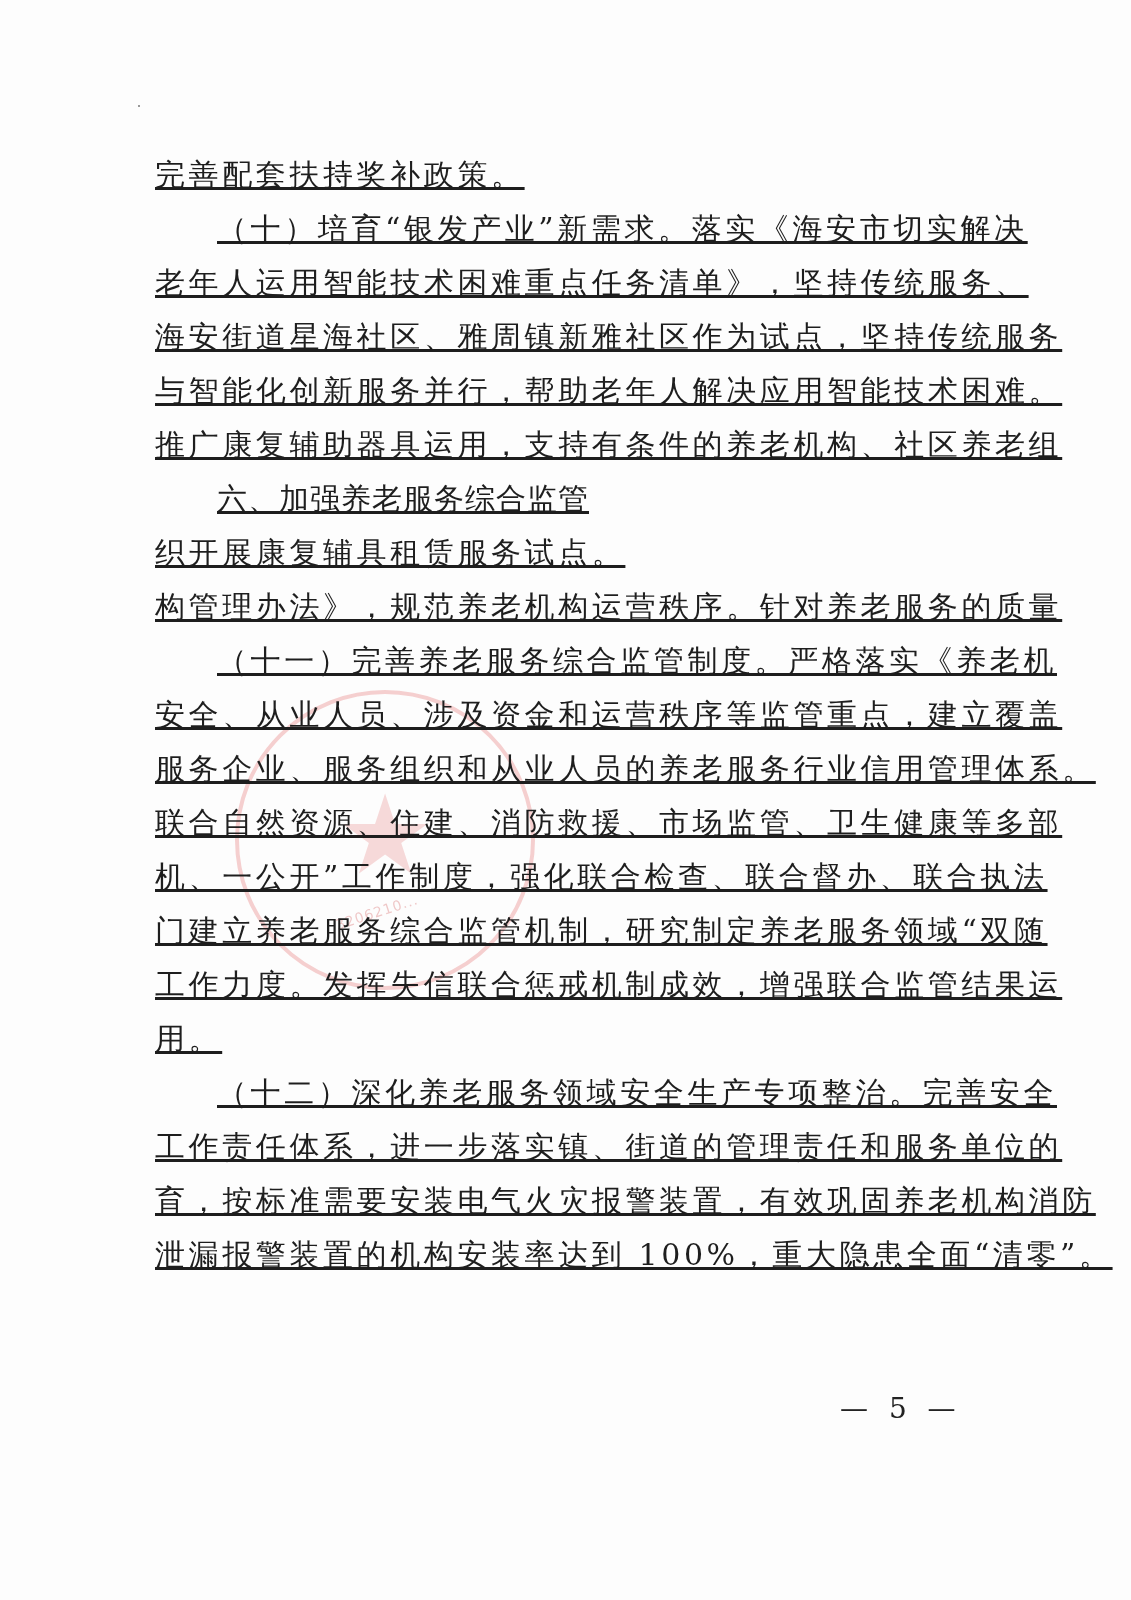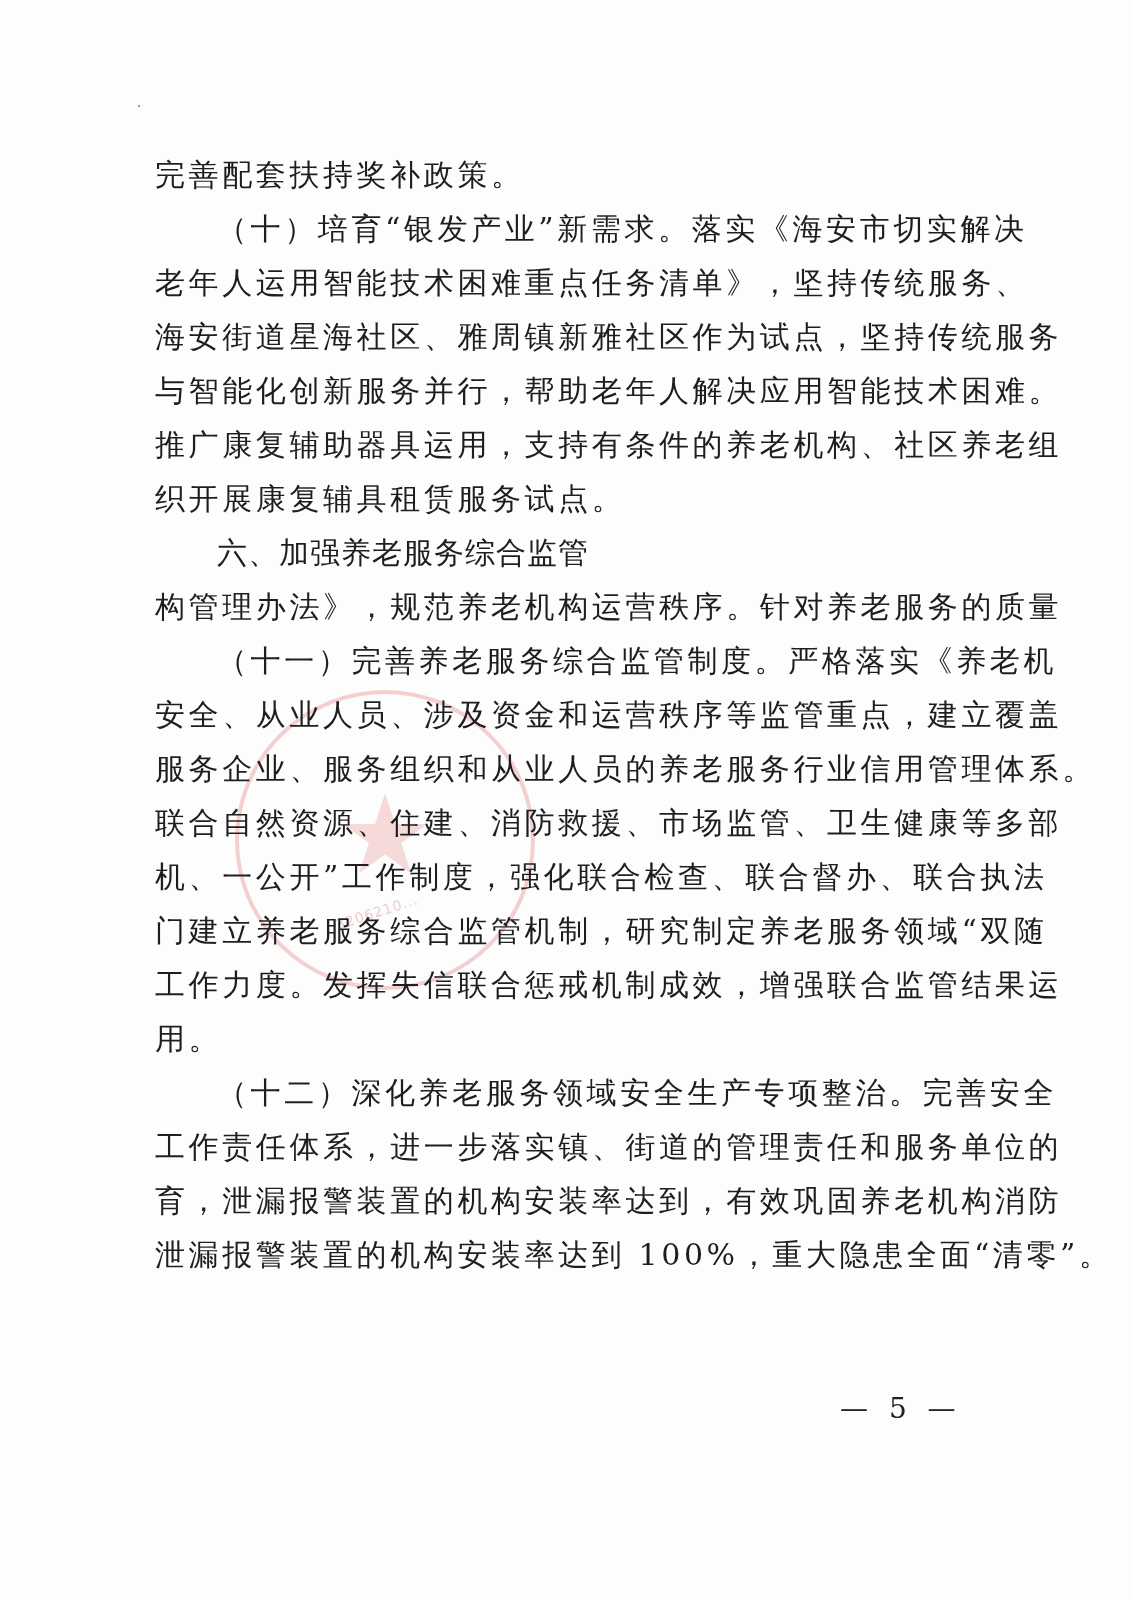"完善配套扶持奖补政策。" .line { text-decoration: none -> underline }
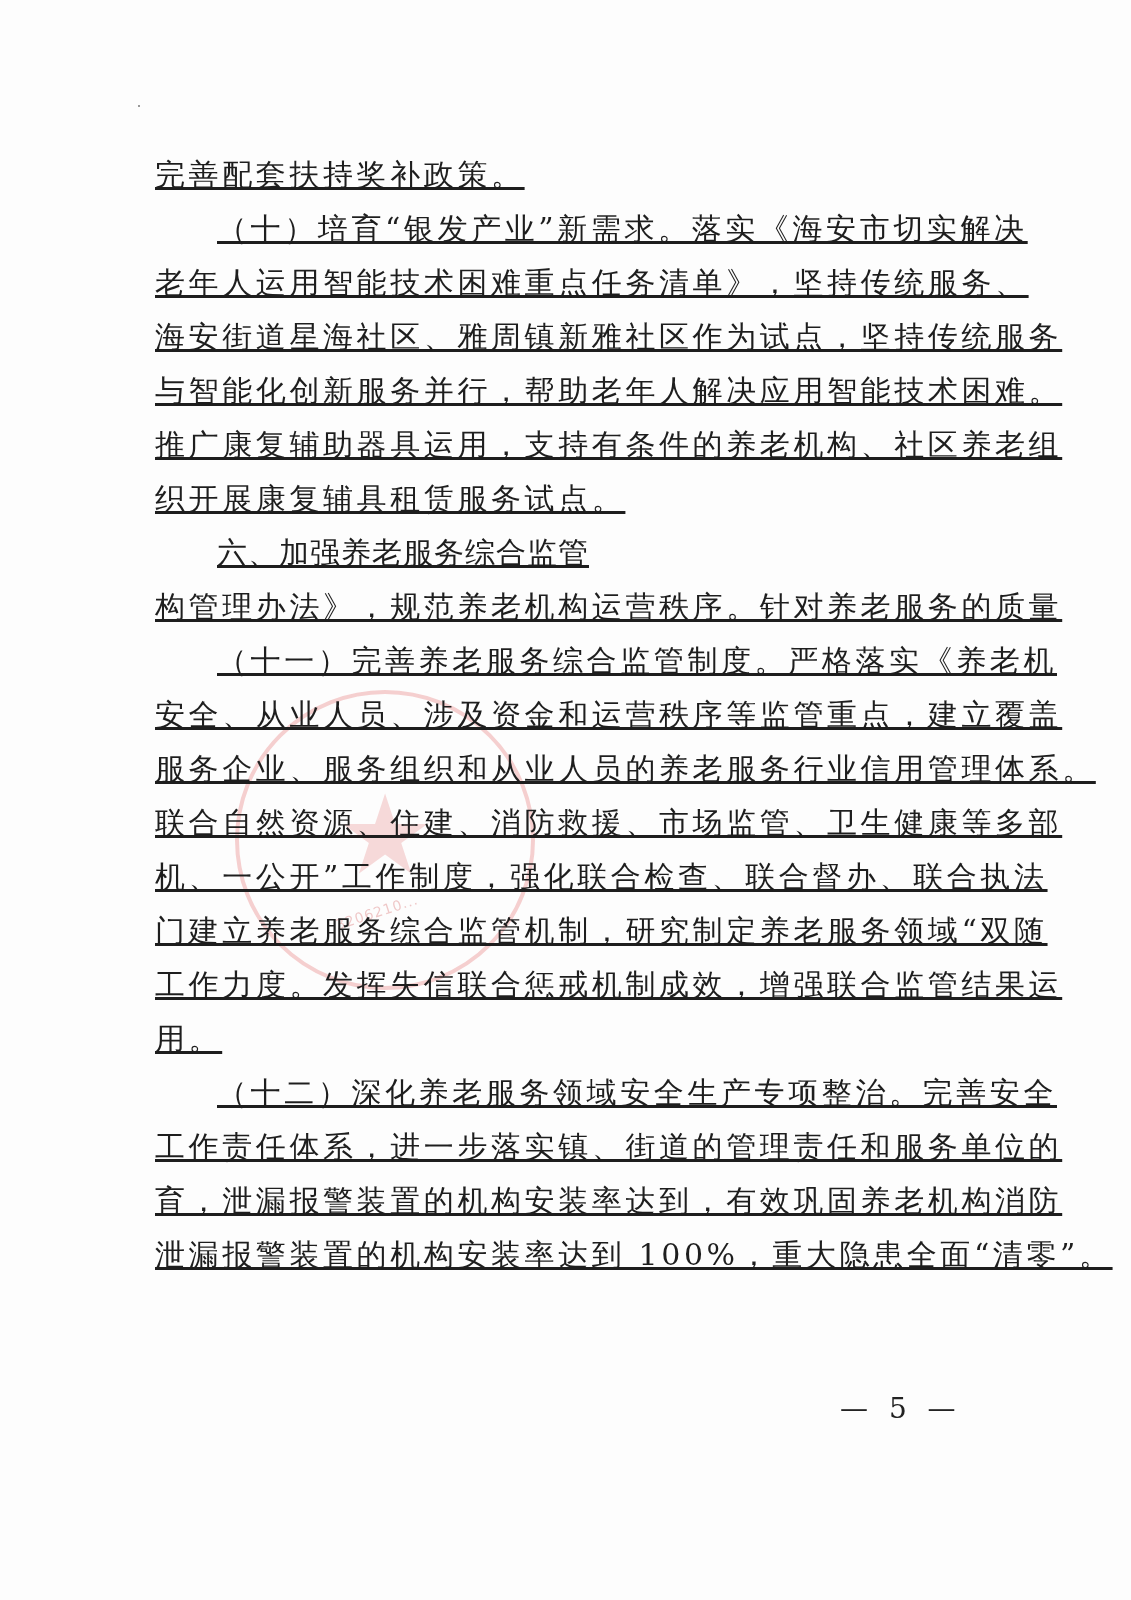"织开展康复辅具租赁服务试点。" div.line { order: before "六、加强养老服务综合监管" -> after "六、加强养老服务综合监管" }
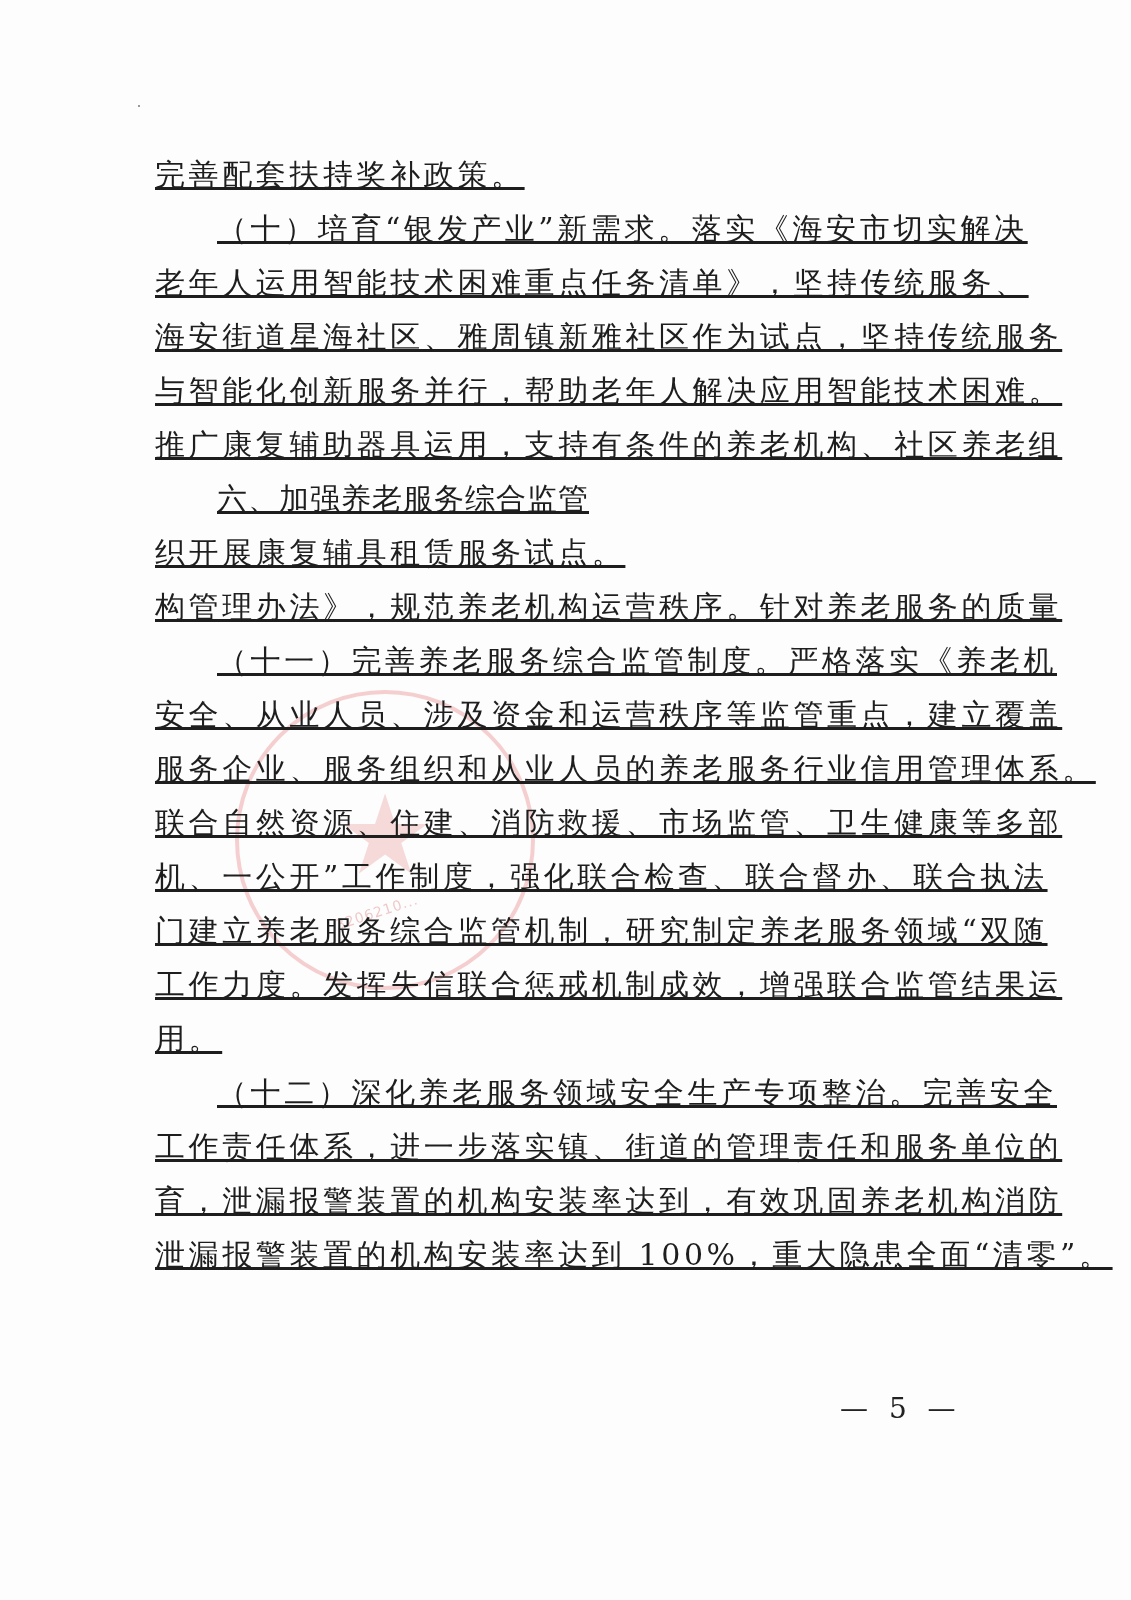"育，泄漏报警装置的机构安装率达到，有效巩固养老机构消防" div.line { text: 泄漏报警装置的机构安装率达到 -> 按标准需要安装电气火灾报警装置 }
